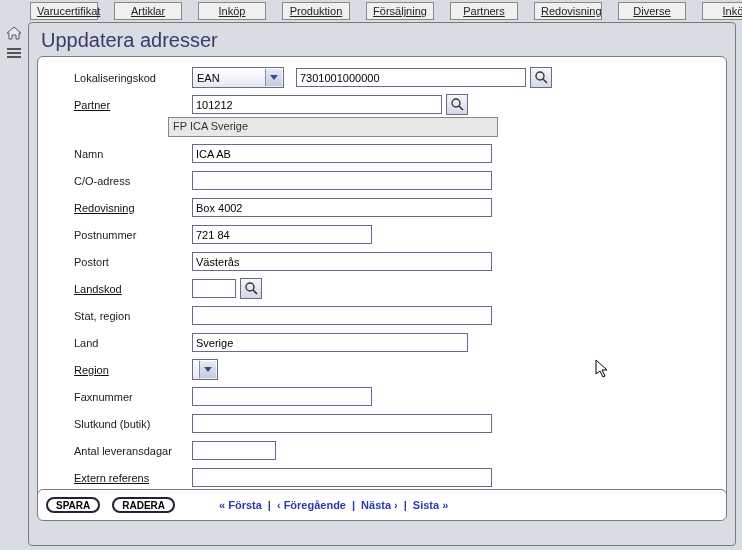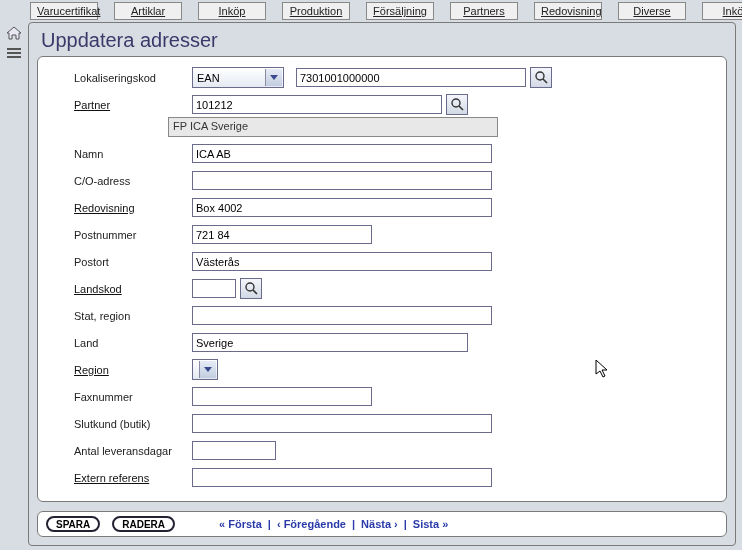"SPARA" .footer { bottom: 8px -> 24px; height: 26px -> 32px }
